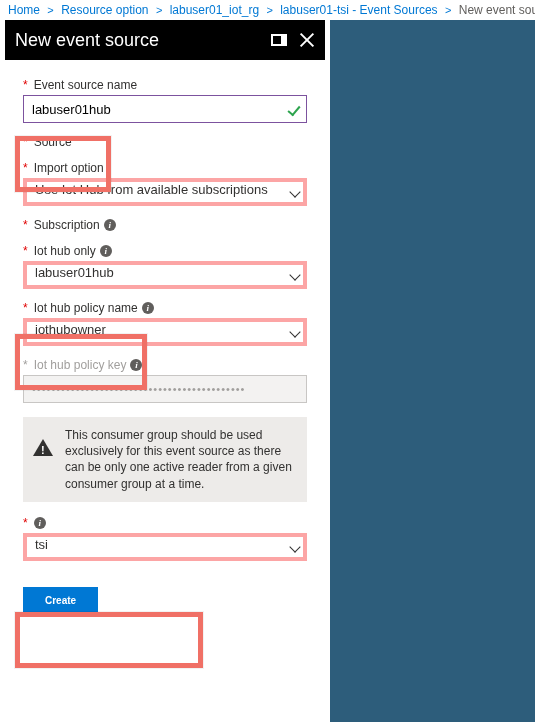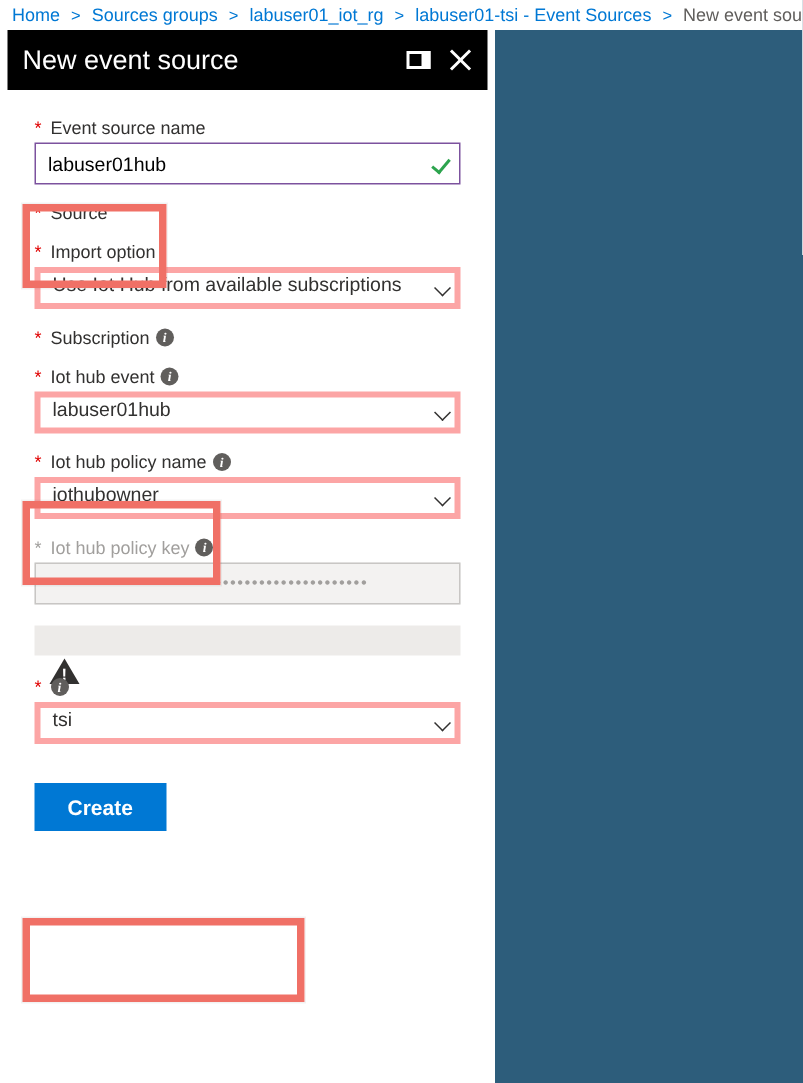"Sources groups" a { text: Sources groups -> Resource option }
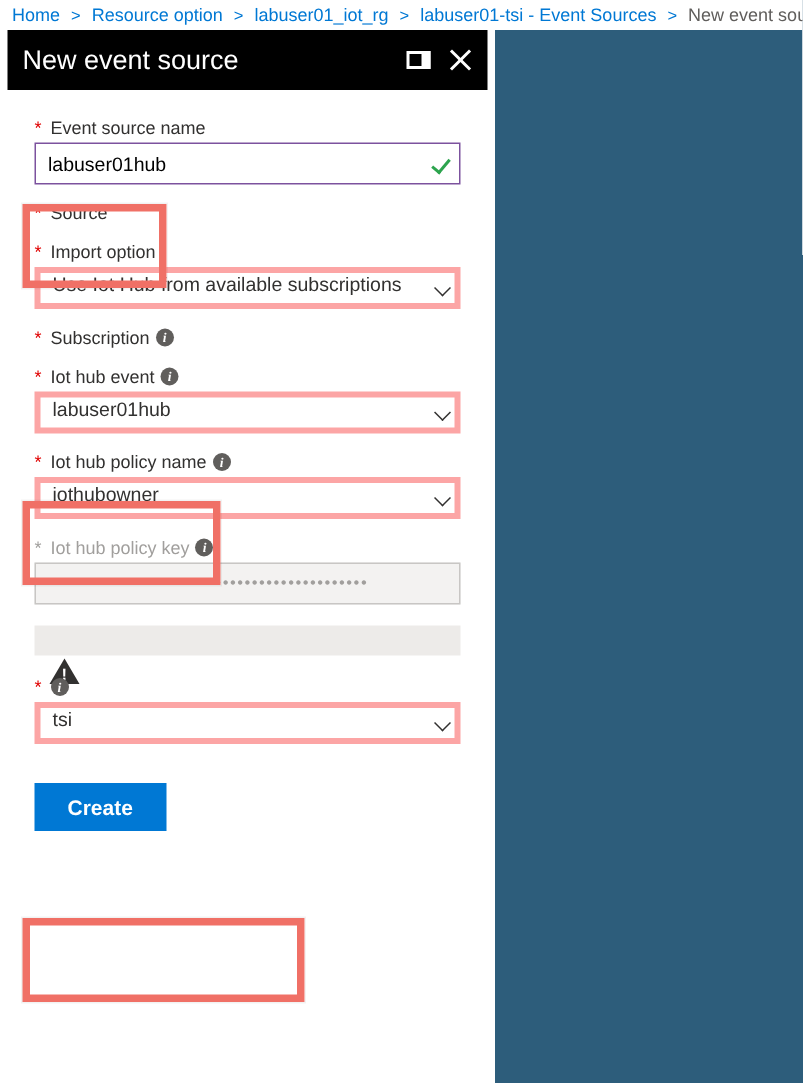"Iot hub event" span { text: event -> only }
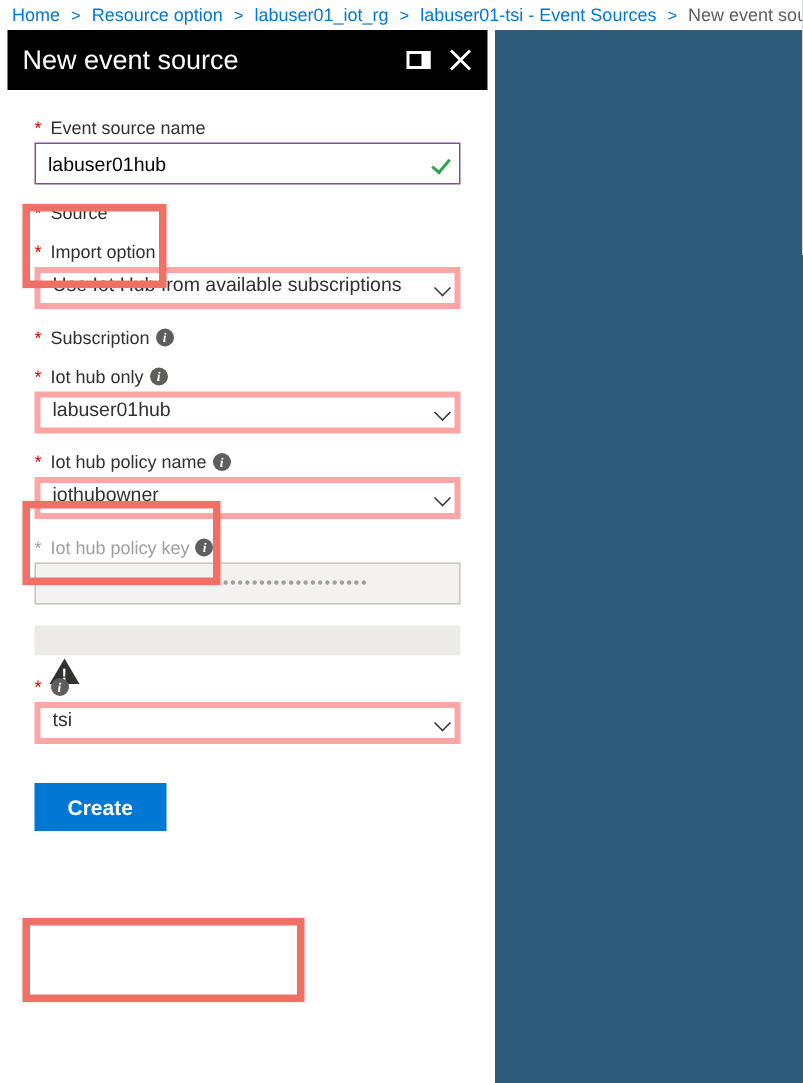"This consumer group should be" span { html: none -> <span>This consumer group should be used exclusively for this event source as there can be only one active reader from a given consumer group at a time.</span> }
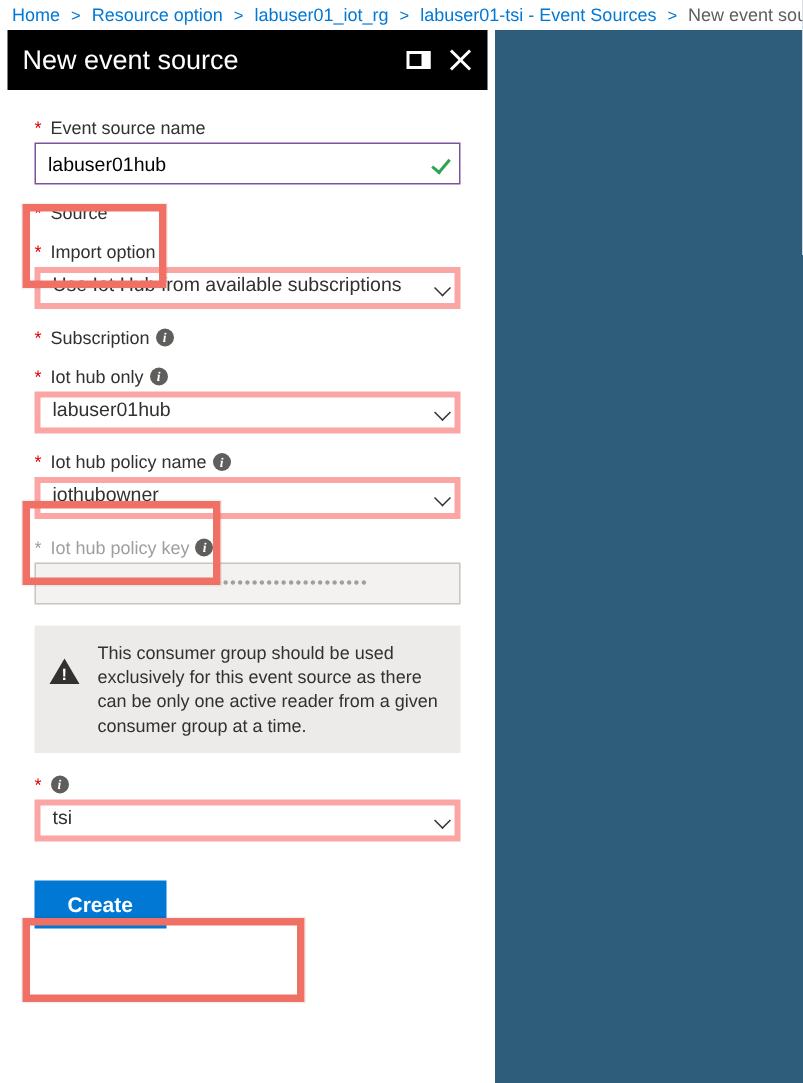"Create" .create-btn { font-size: 14px -> 10px }
